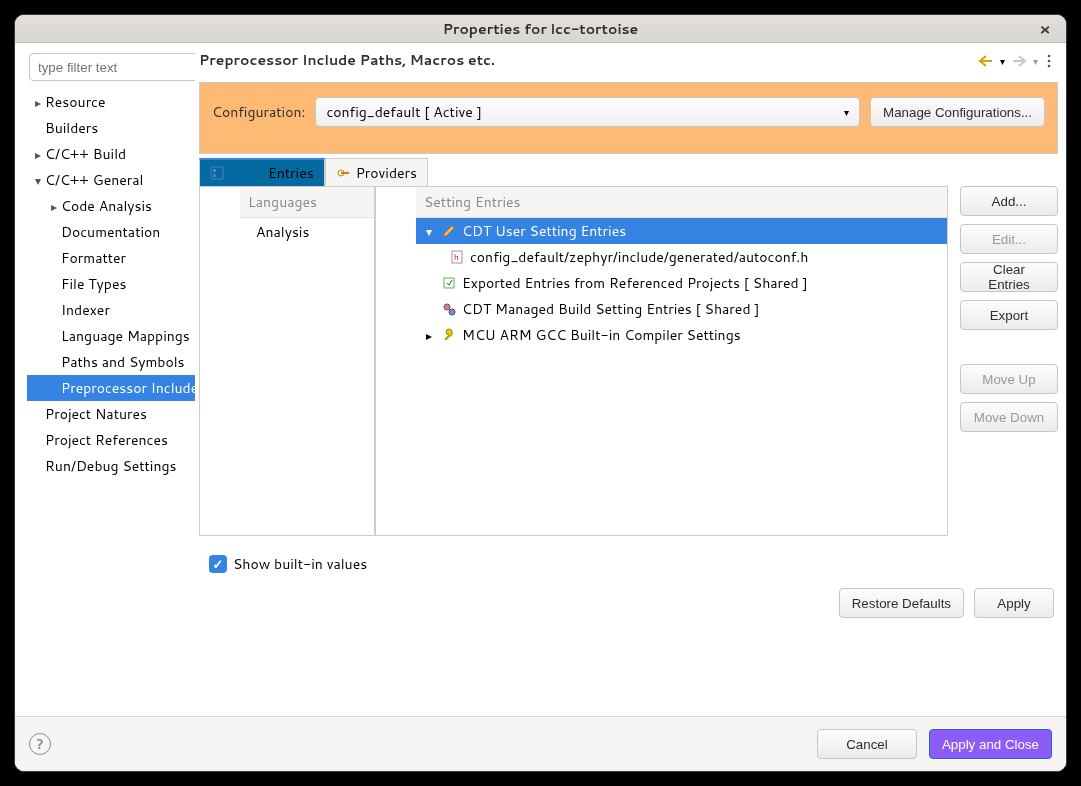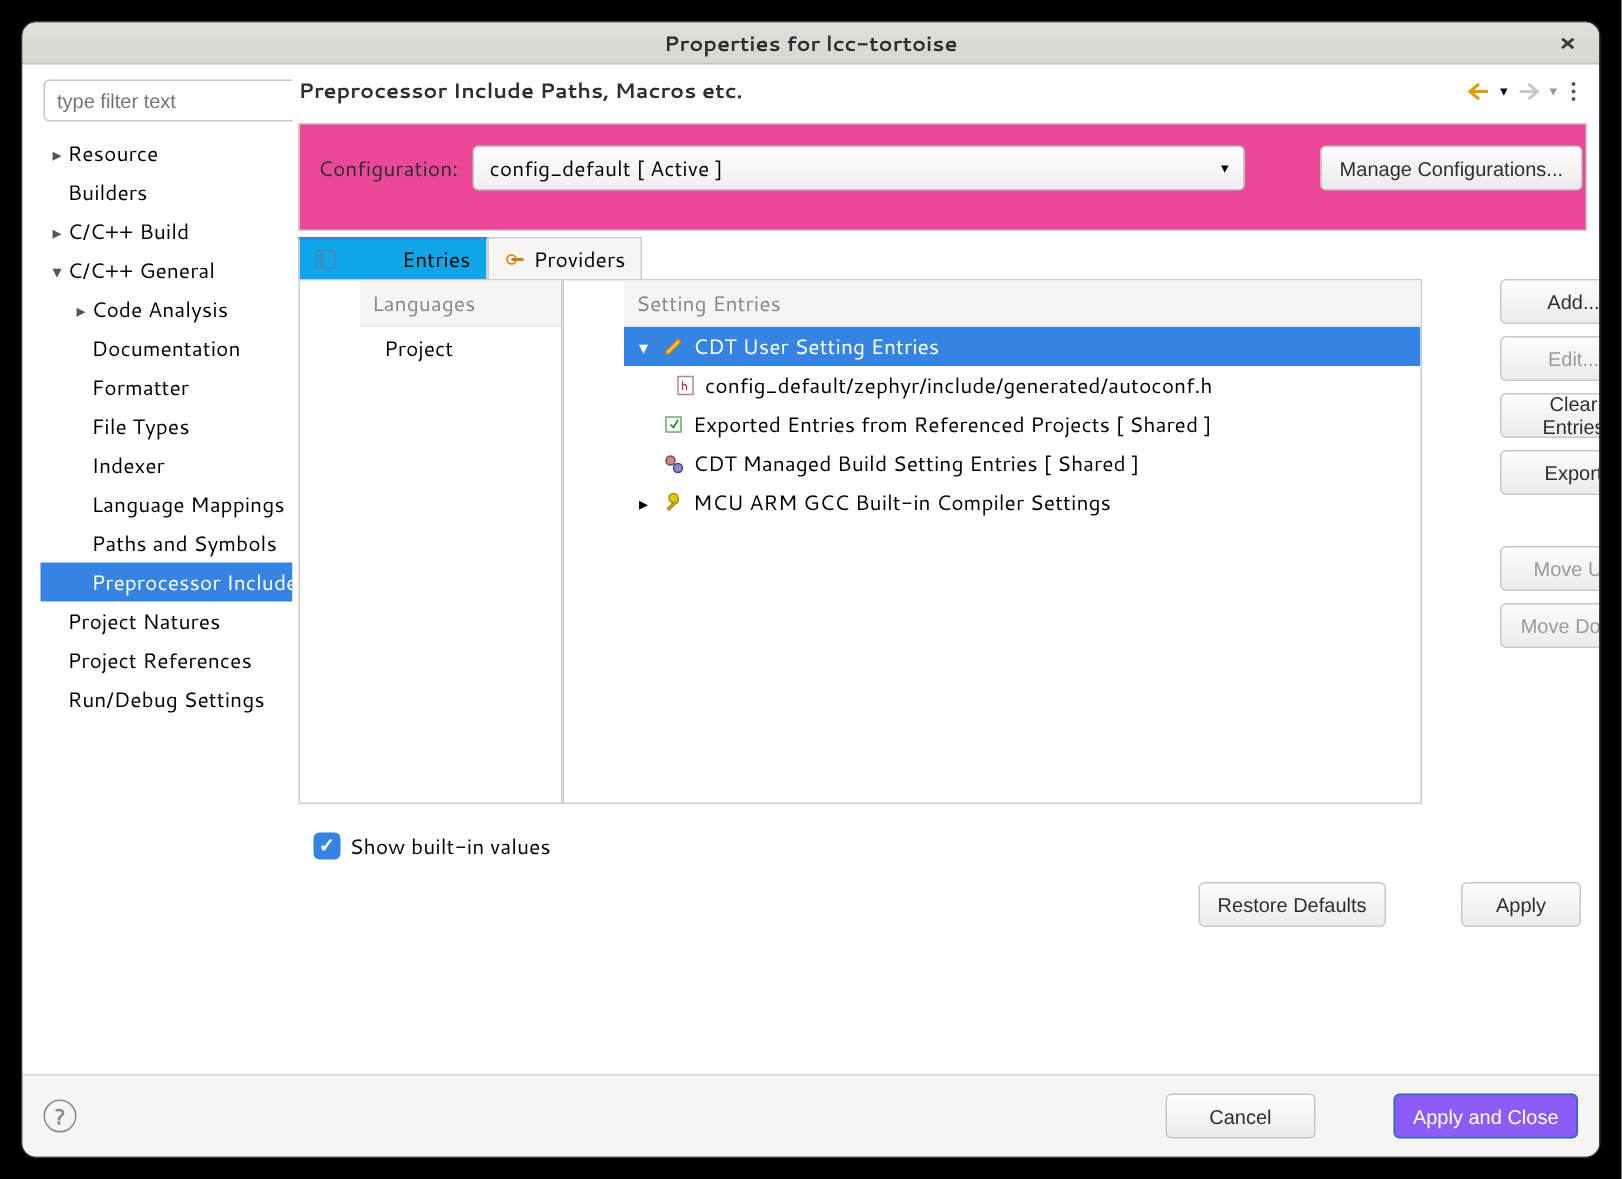"Configuration:" .cfg-panel { background: #ec4899 -> #fdba74; padding: 14px 2px 26px 12px -> 14px 12px 26px 12px }
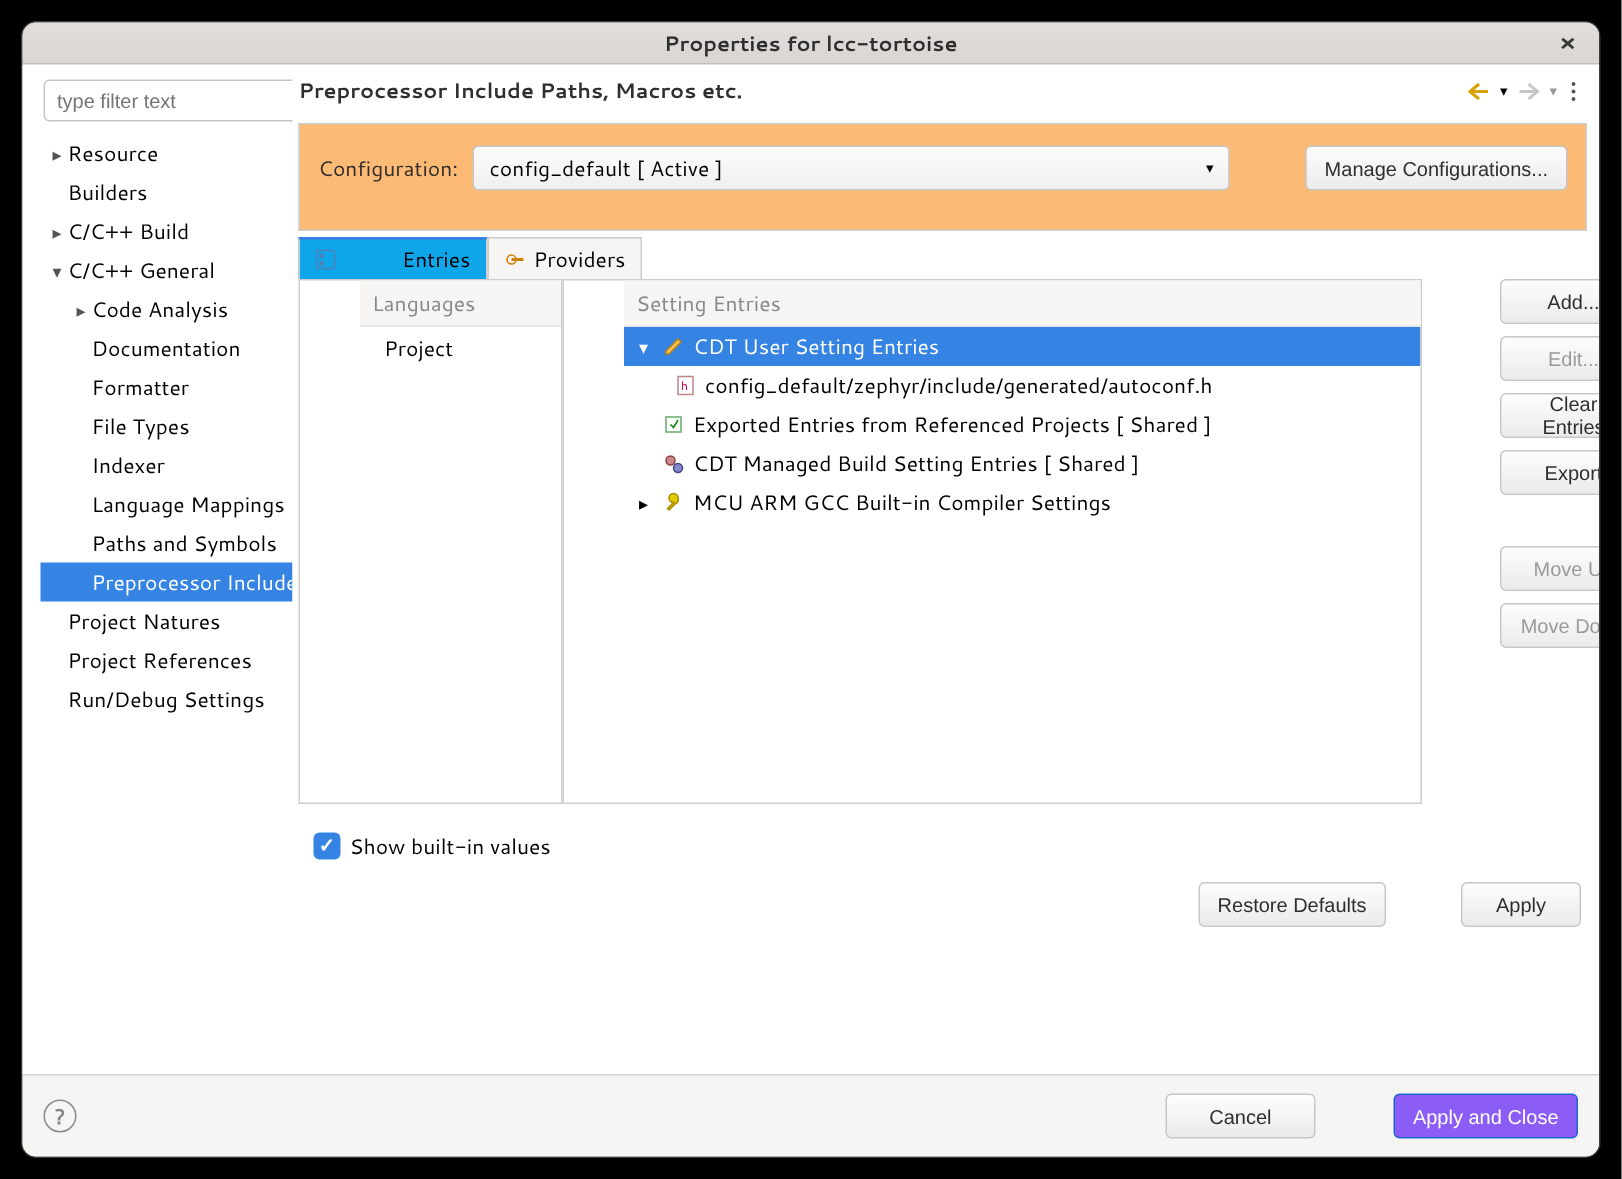"Manage Configurations..." .btn { margin-left: 40px -> none }
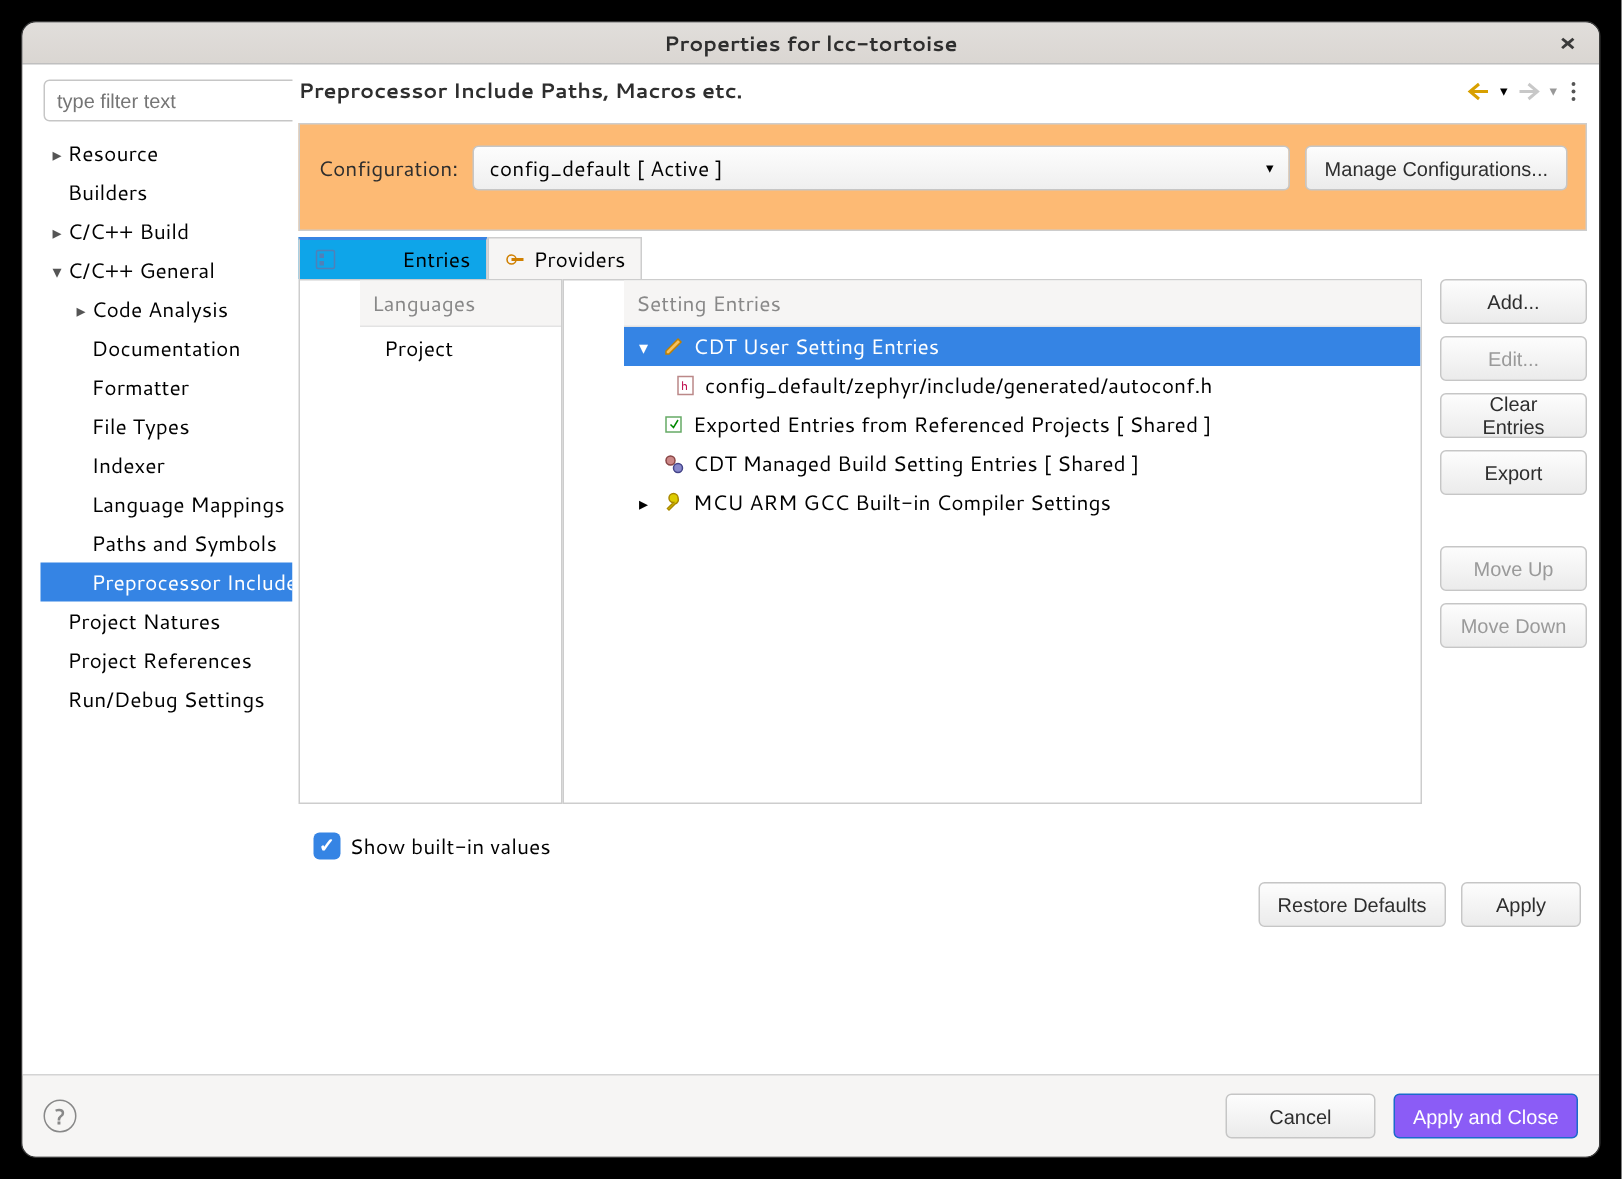"Entries" .tab.active { background: #0ea5e9 -> #0369a1 }
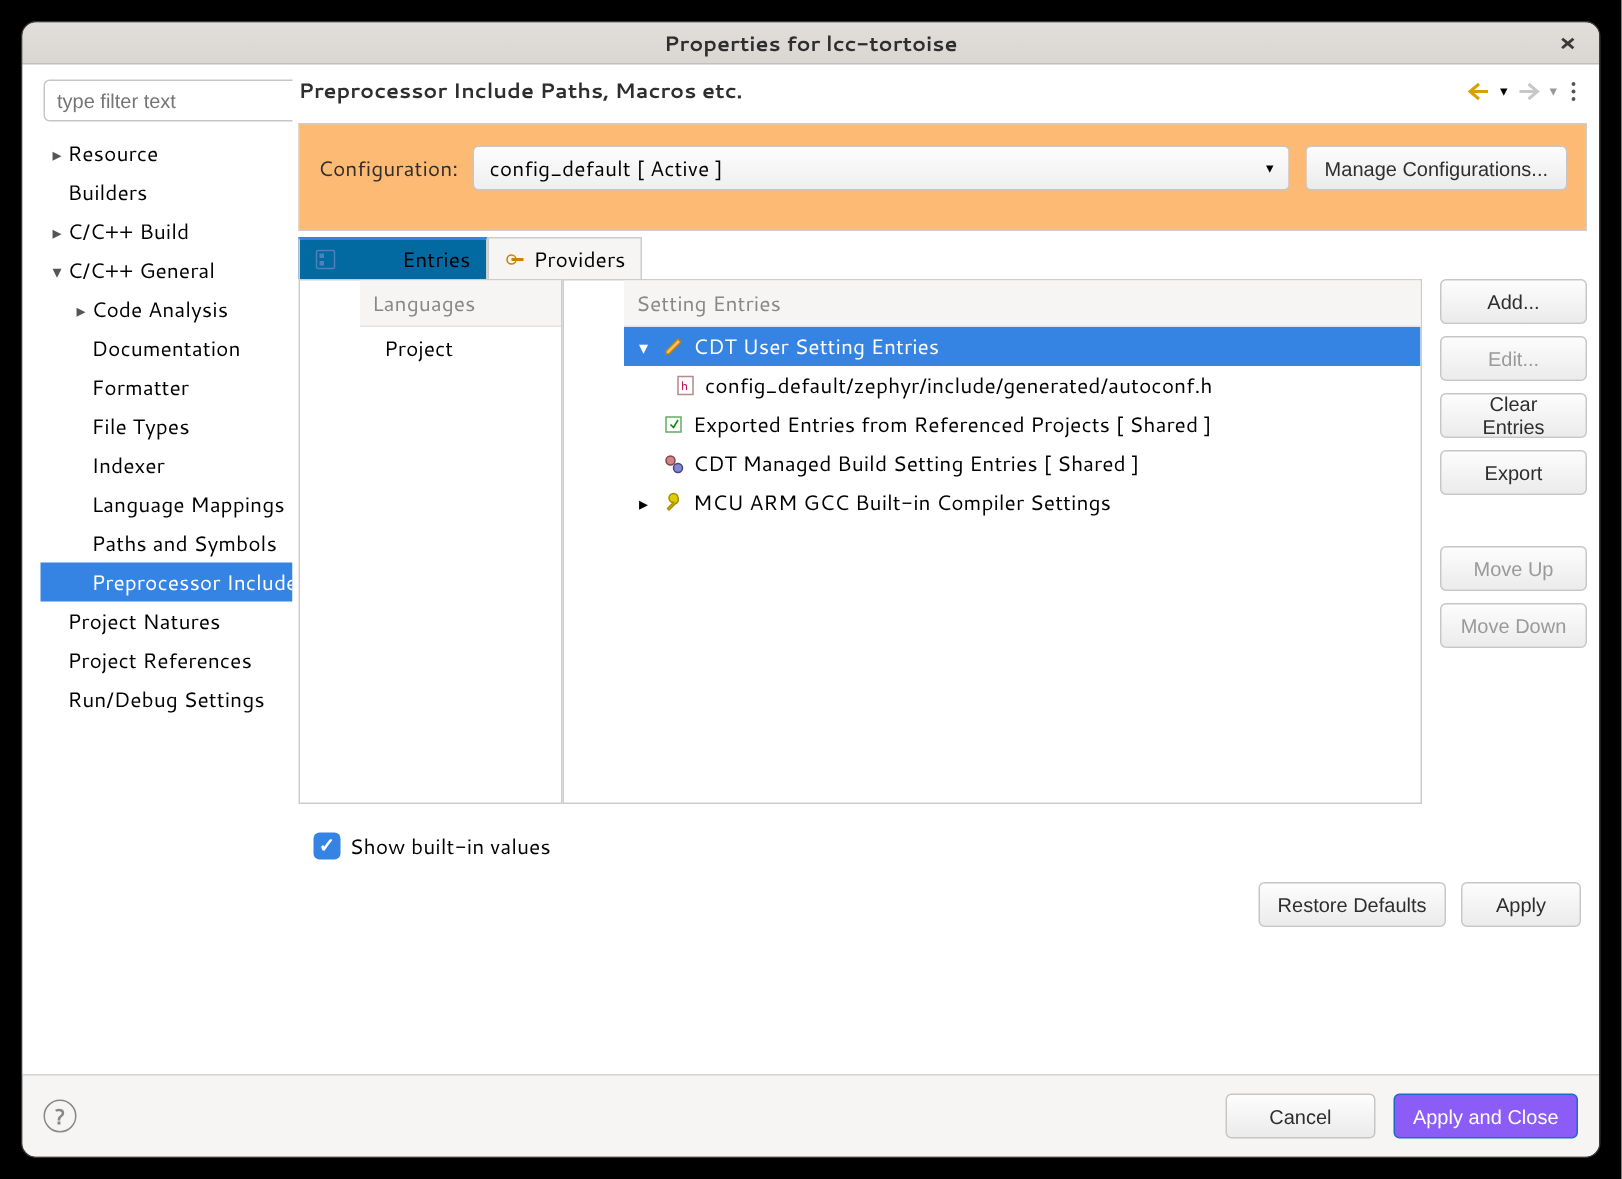"Project" div.lang-item { text: Project -> Analysis }
